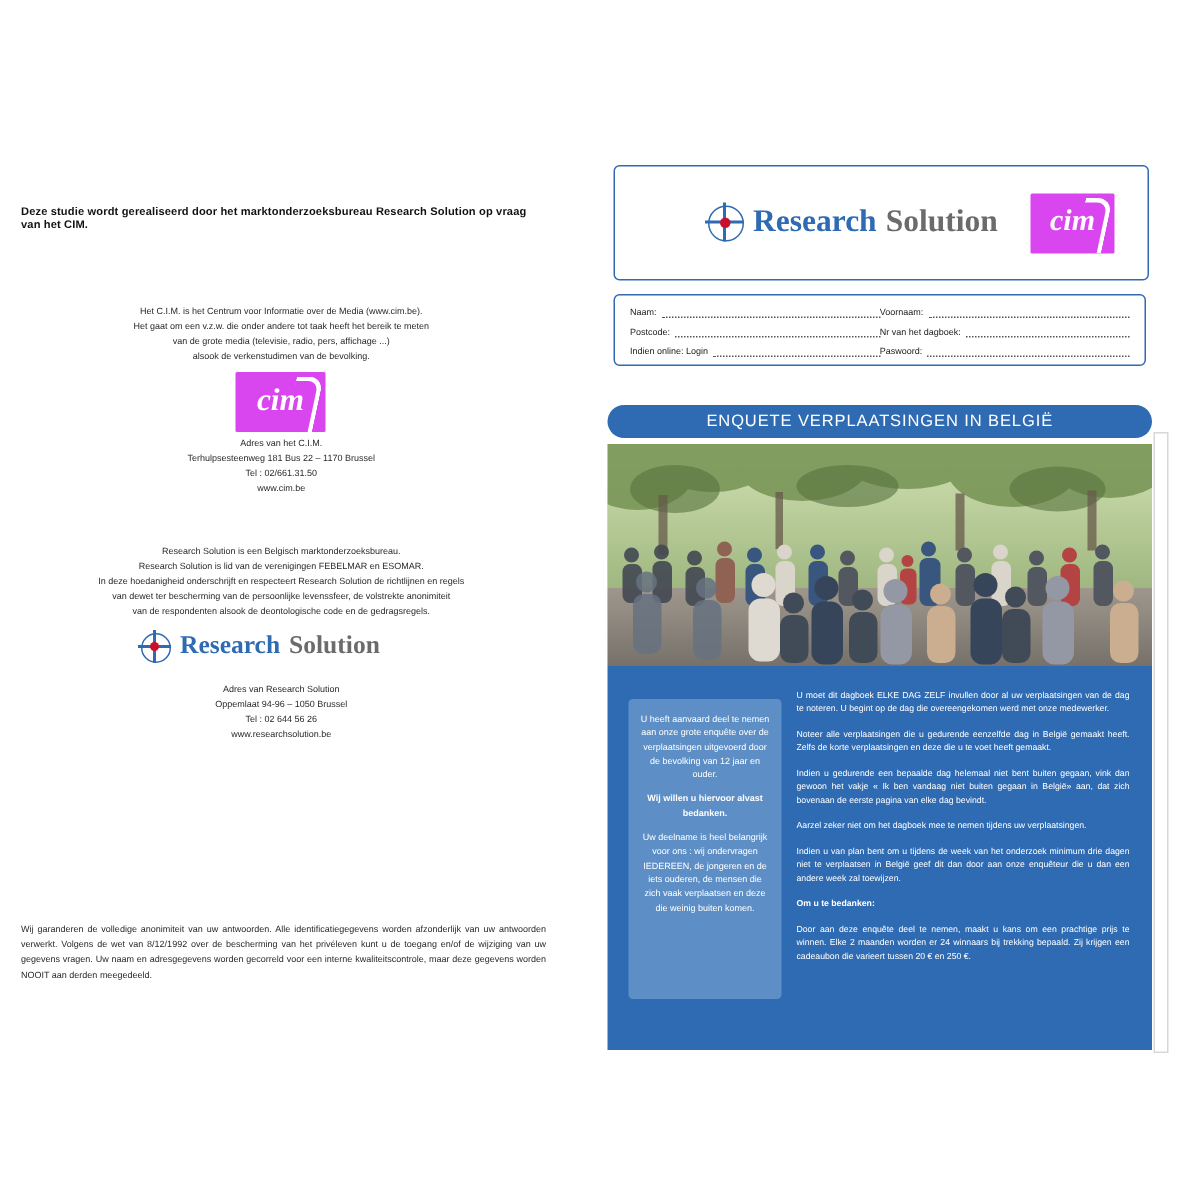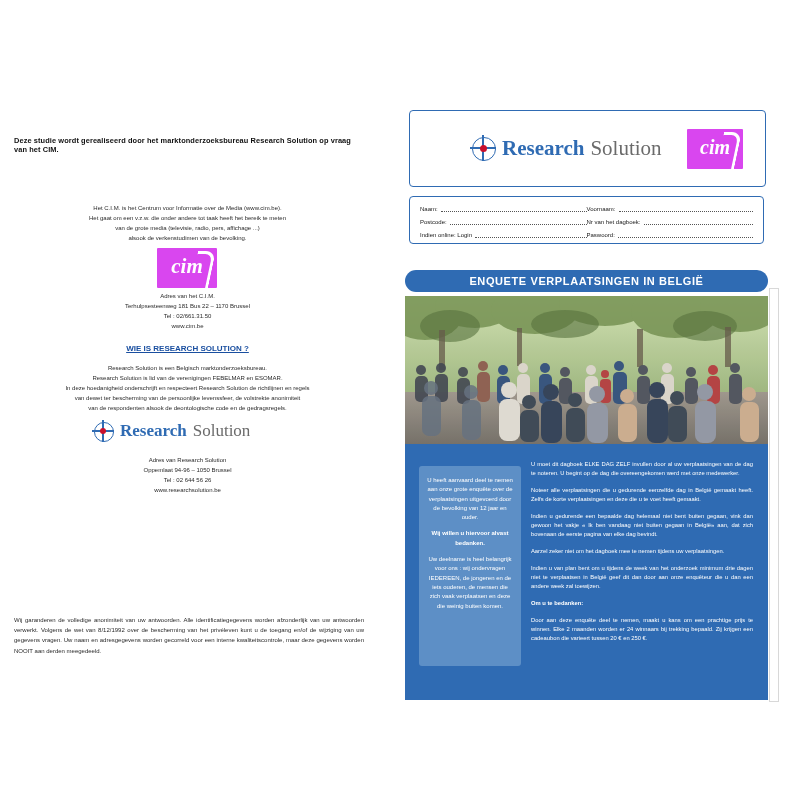"Research" .rs-logo { align-items: center -> none }
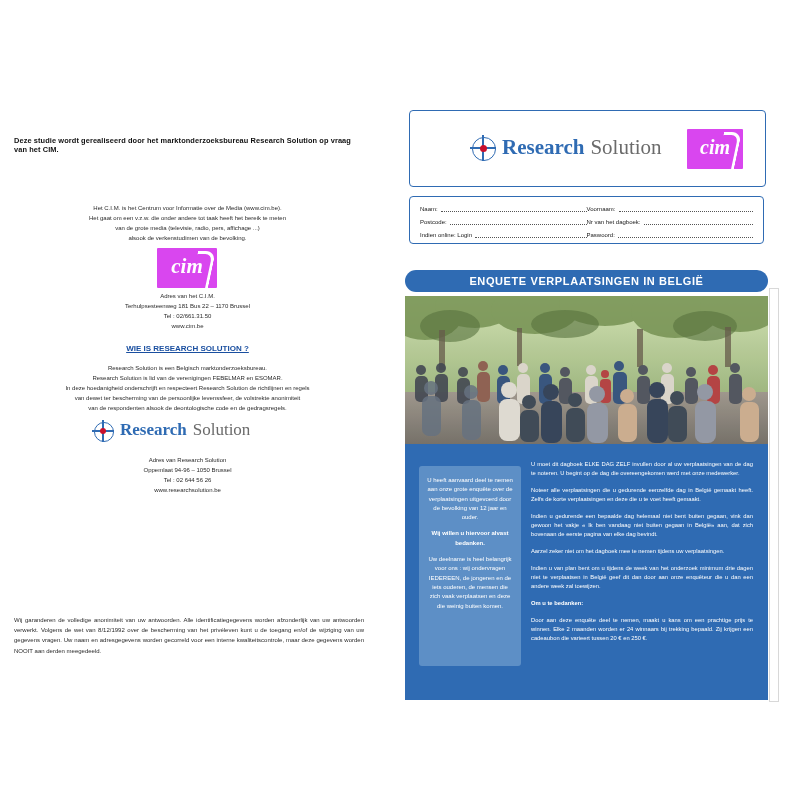"Solution" .rs-word2 { font-weight: normal -> bold }
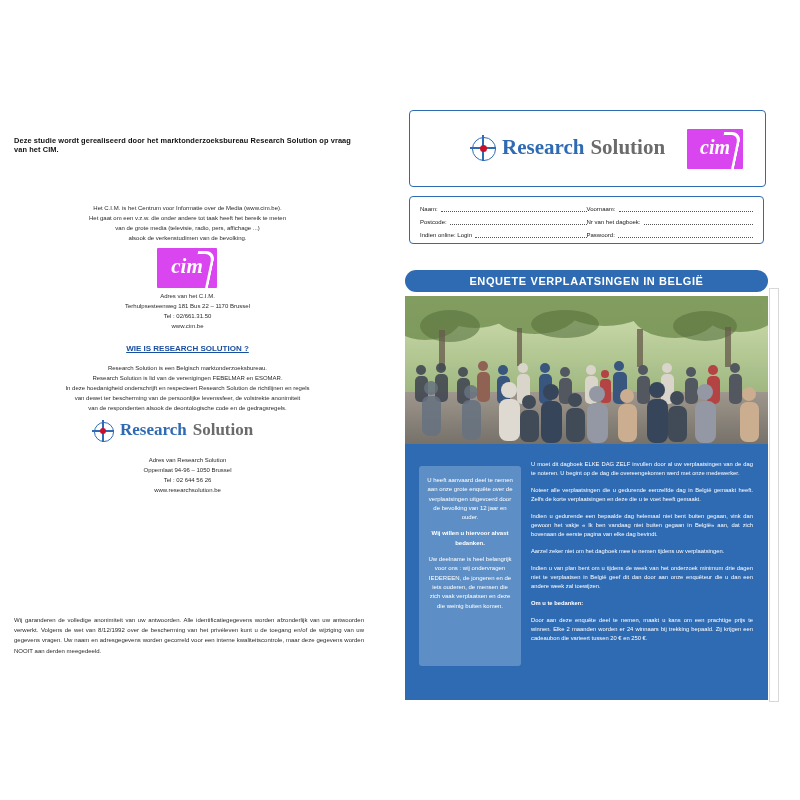"ENQUETE VERPLAATSINGEN IN BELGIË" #questionnaire-title { font-weight: bold -> normal }
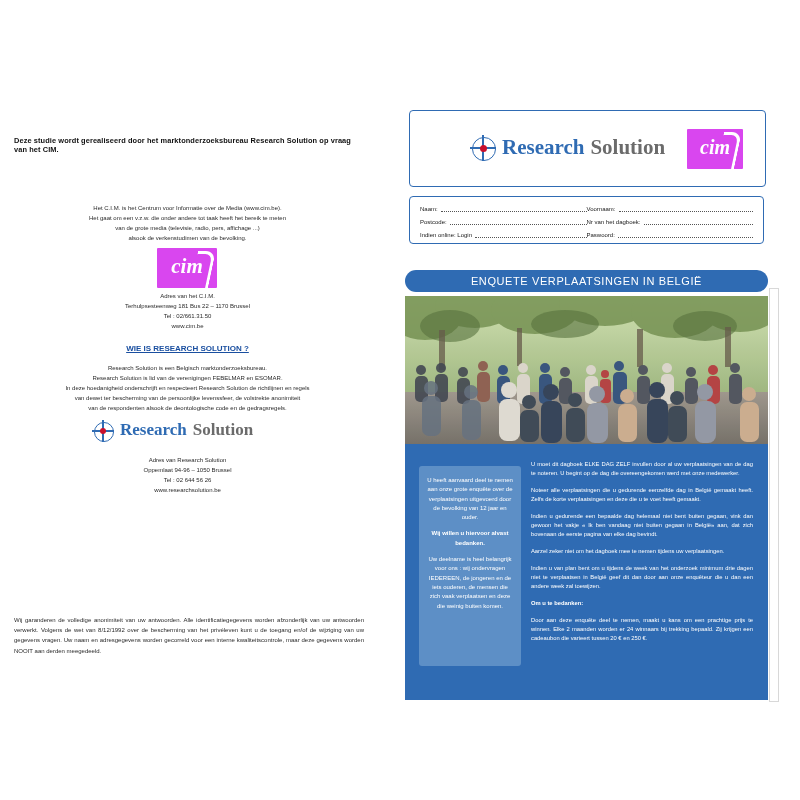"WIE IS RESEARCH SOLUTION ?" div.sec-title { html: <div>WIE IS RESEARCH SOLUTION ?</div> -> none }
